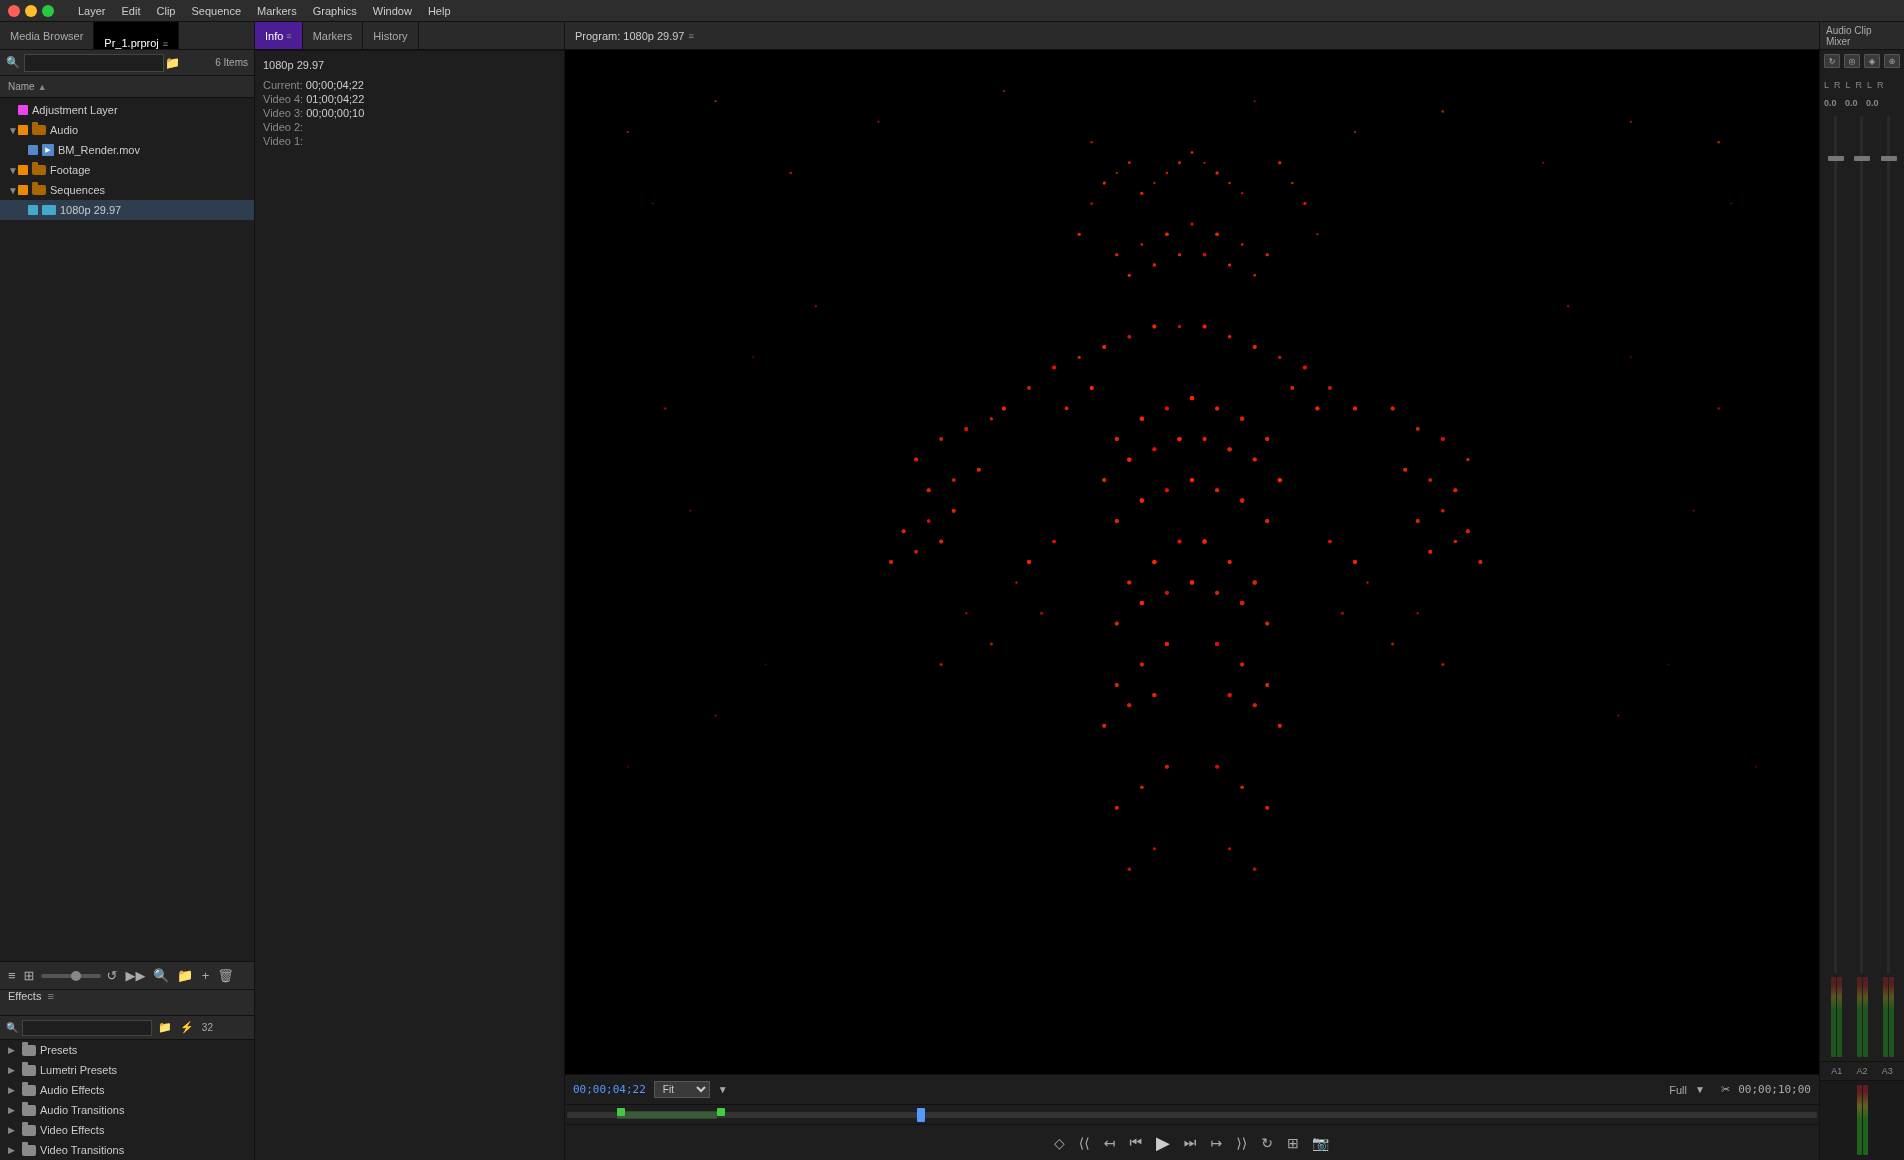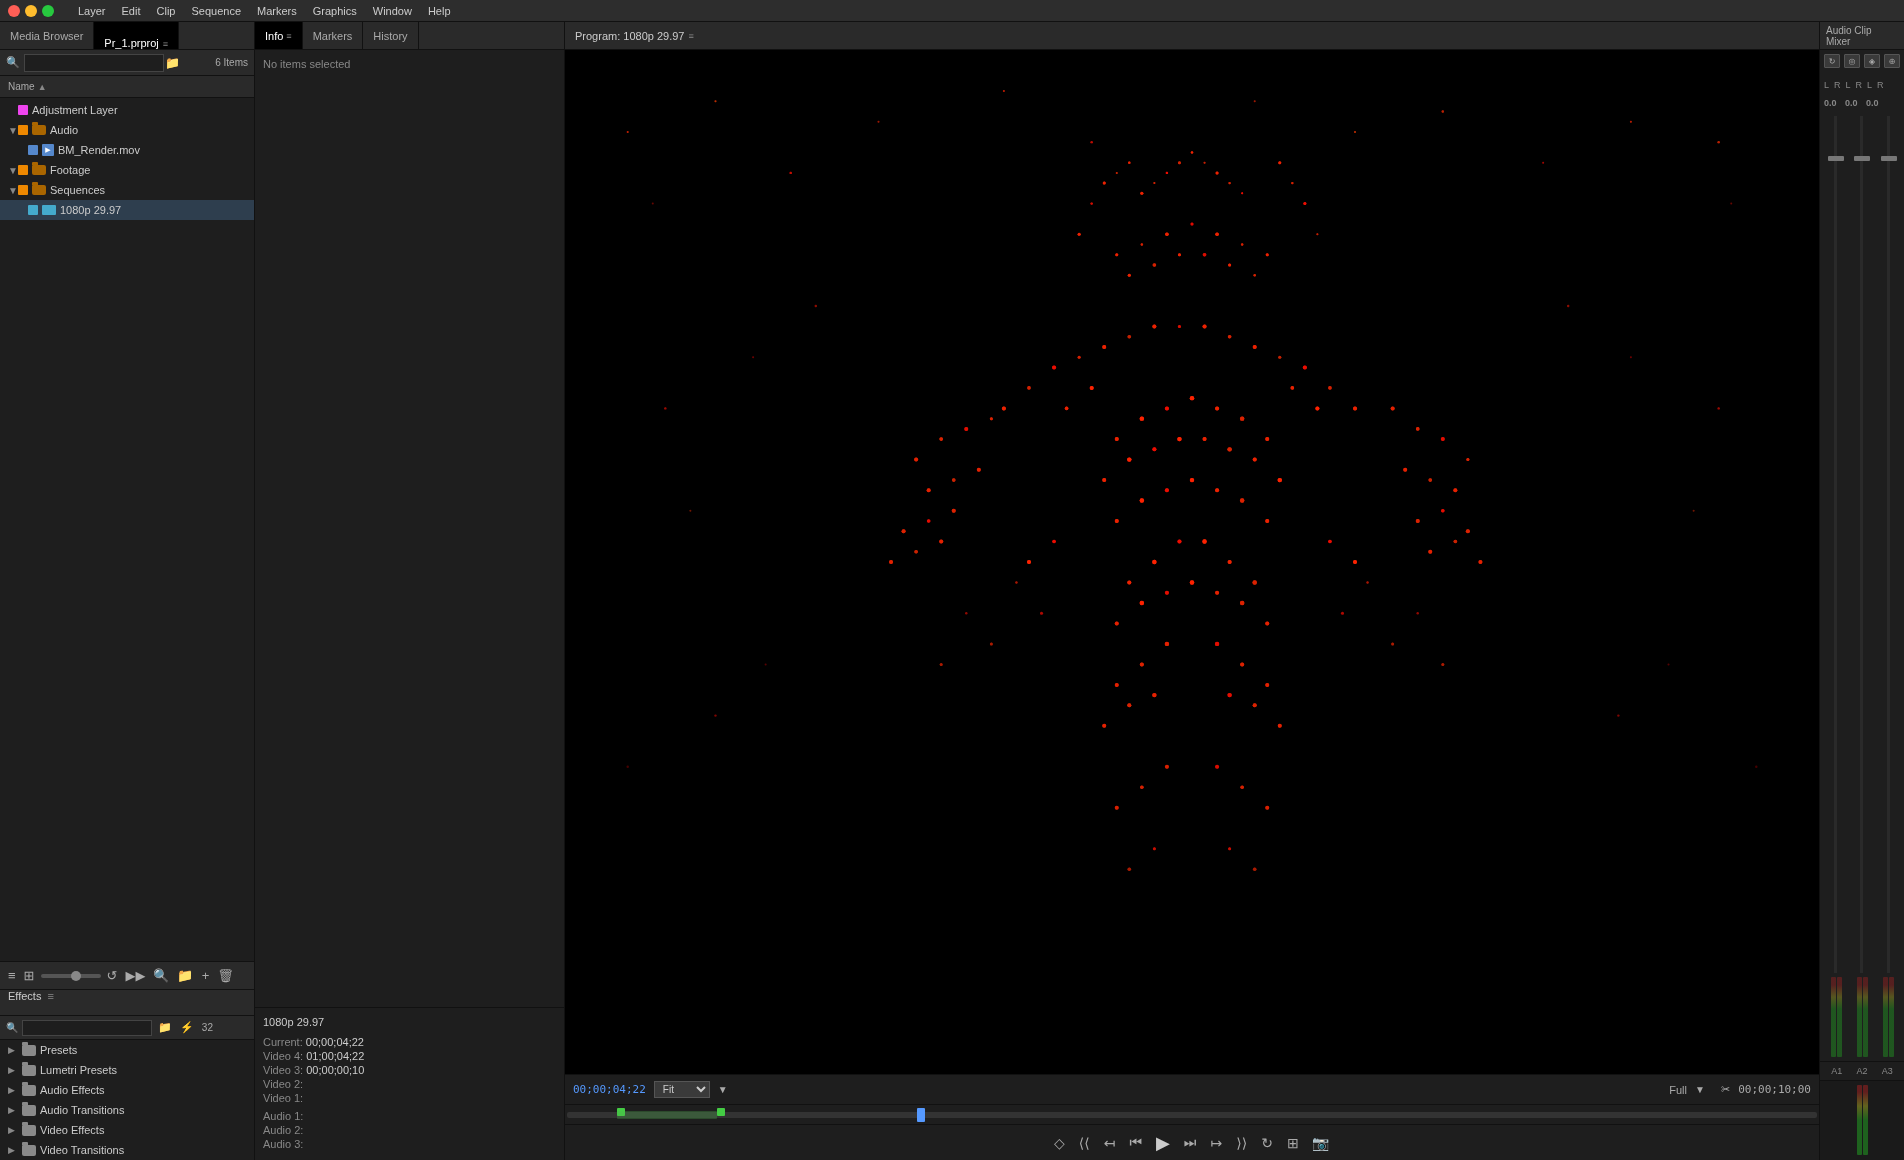"Info" .middle-tab.active { background: #000000 -> #4c1d95 }
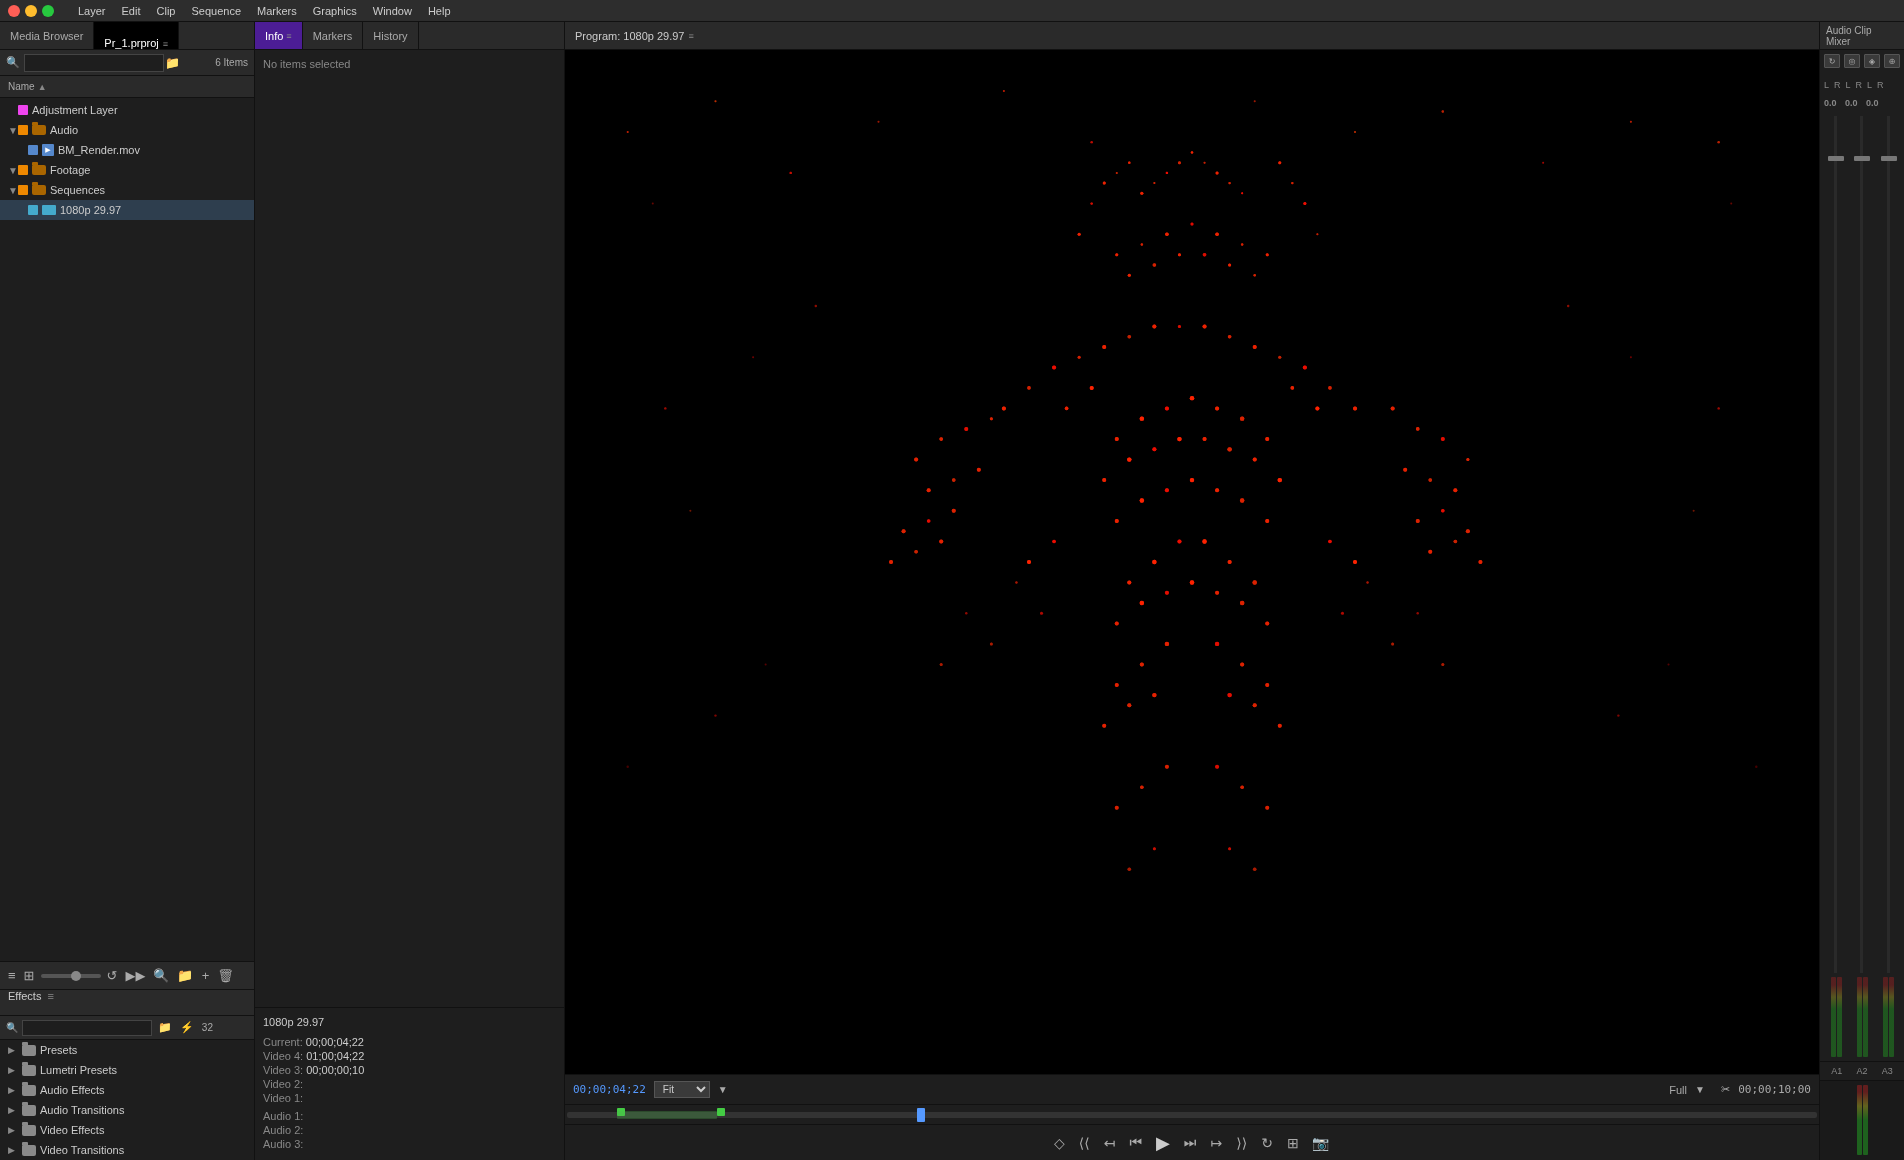"No items selected" div.info-content { html: <div> <div>No items selected</div> </div> -> none }
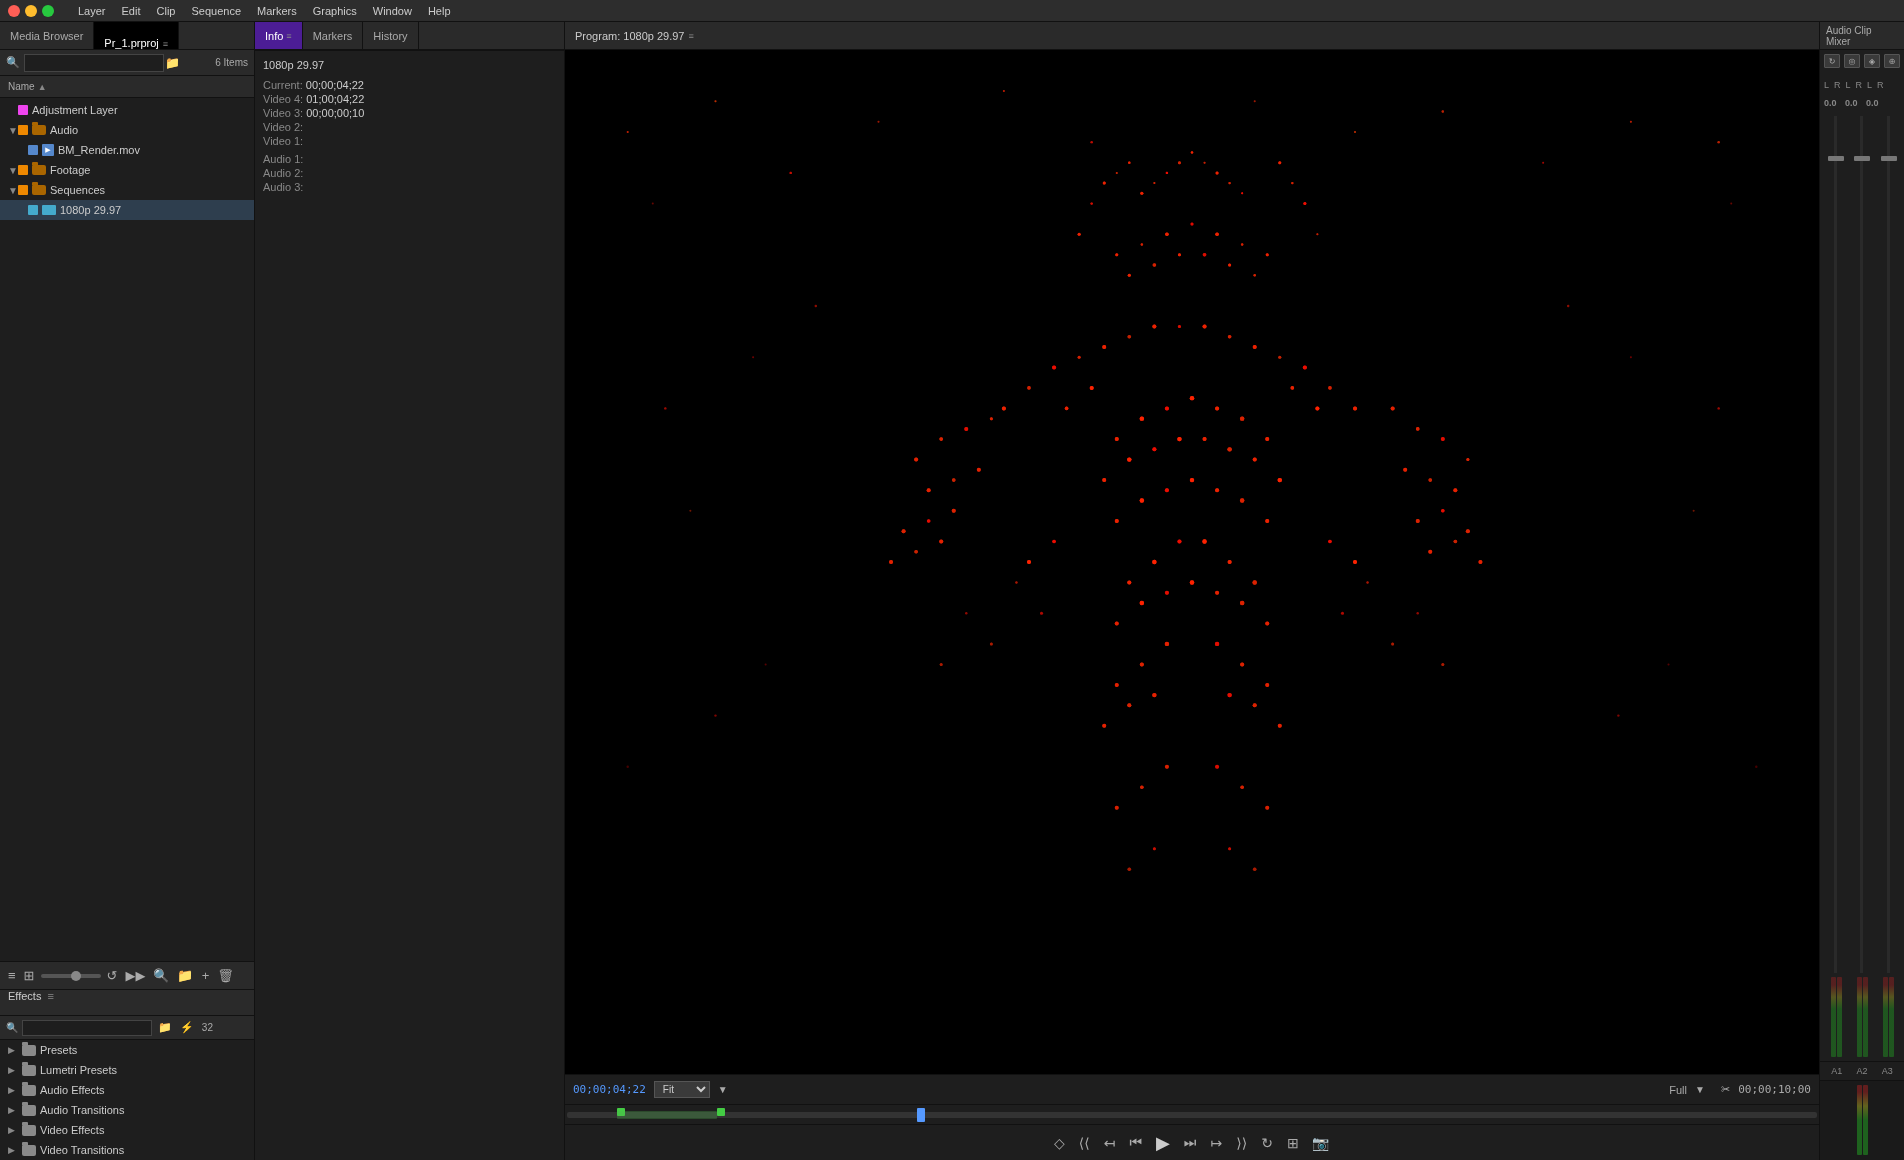"Audio 1:" div { html: <div> <div> <span>Audio 1:</span> <span></span> </div> <div> <span>Audio 2:</span> <span></span> </div> <div> <span>Audio 3:</span> <span></span> </div> </div> -> none }
